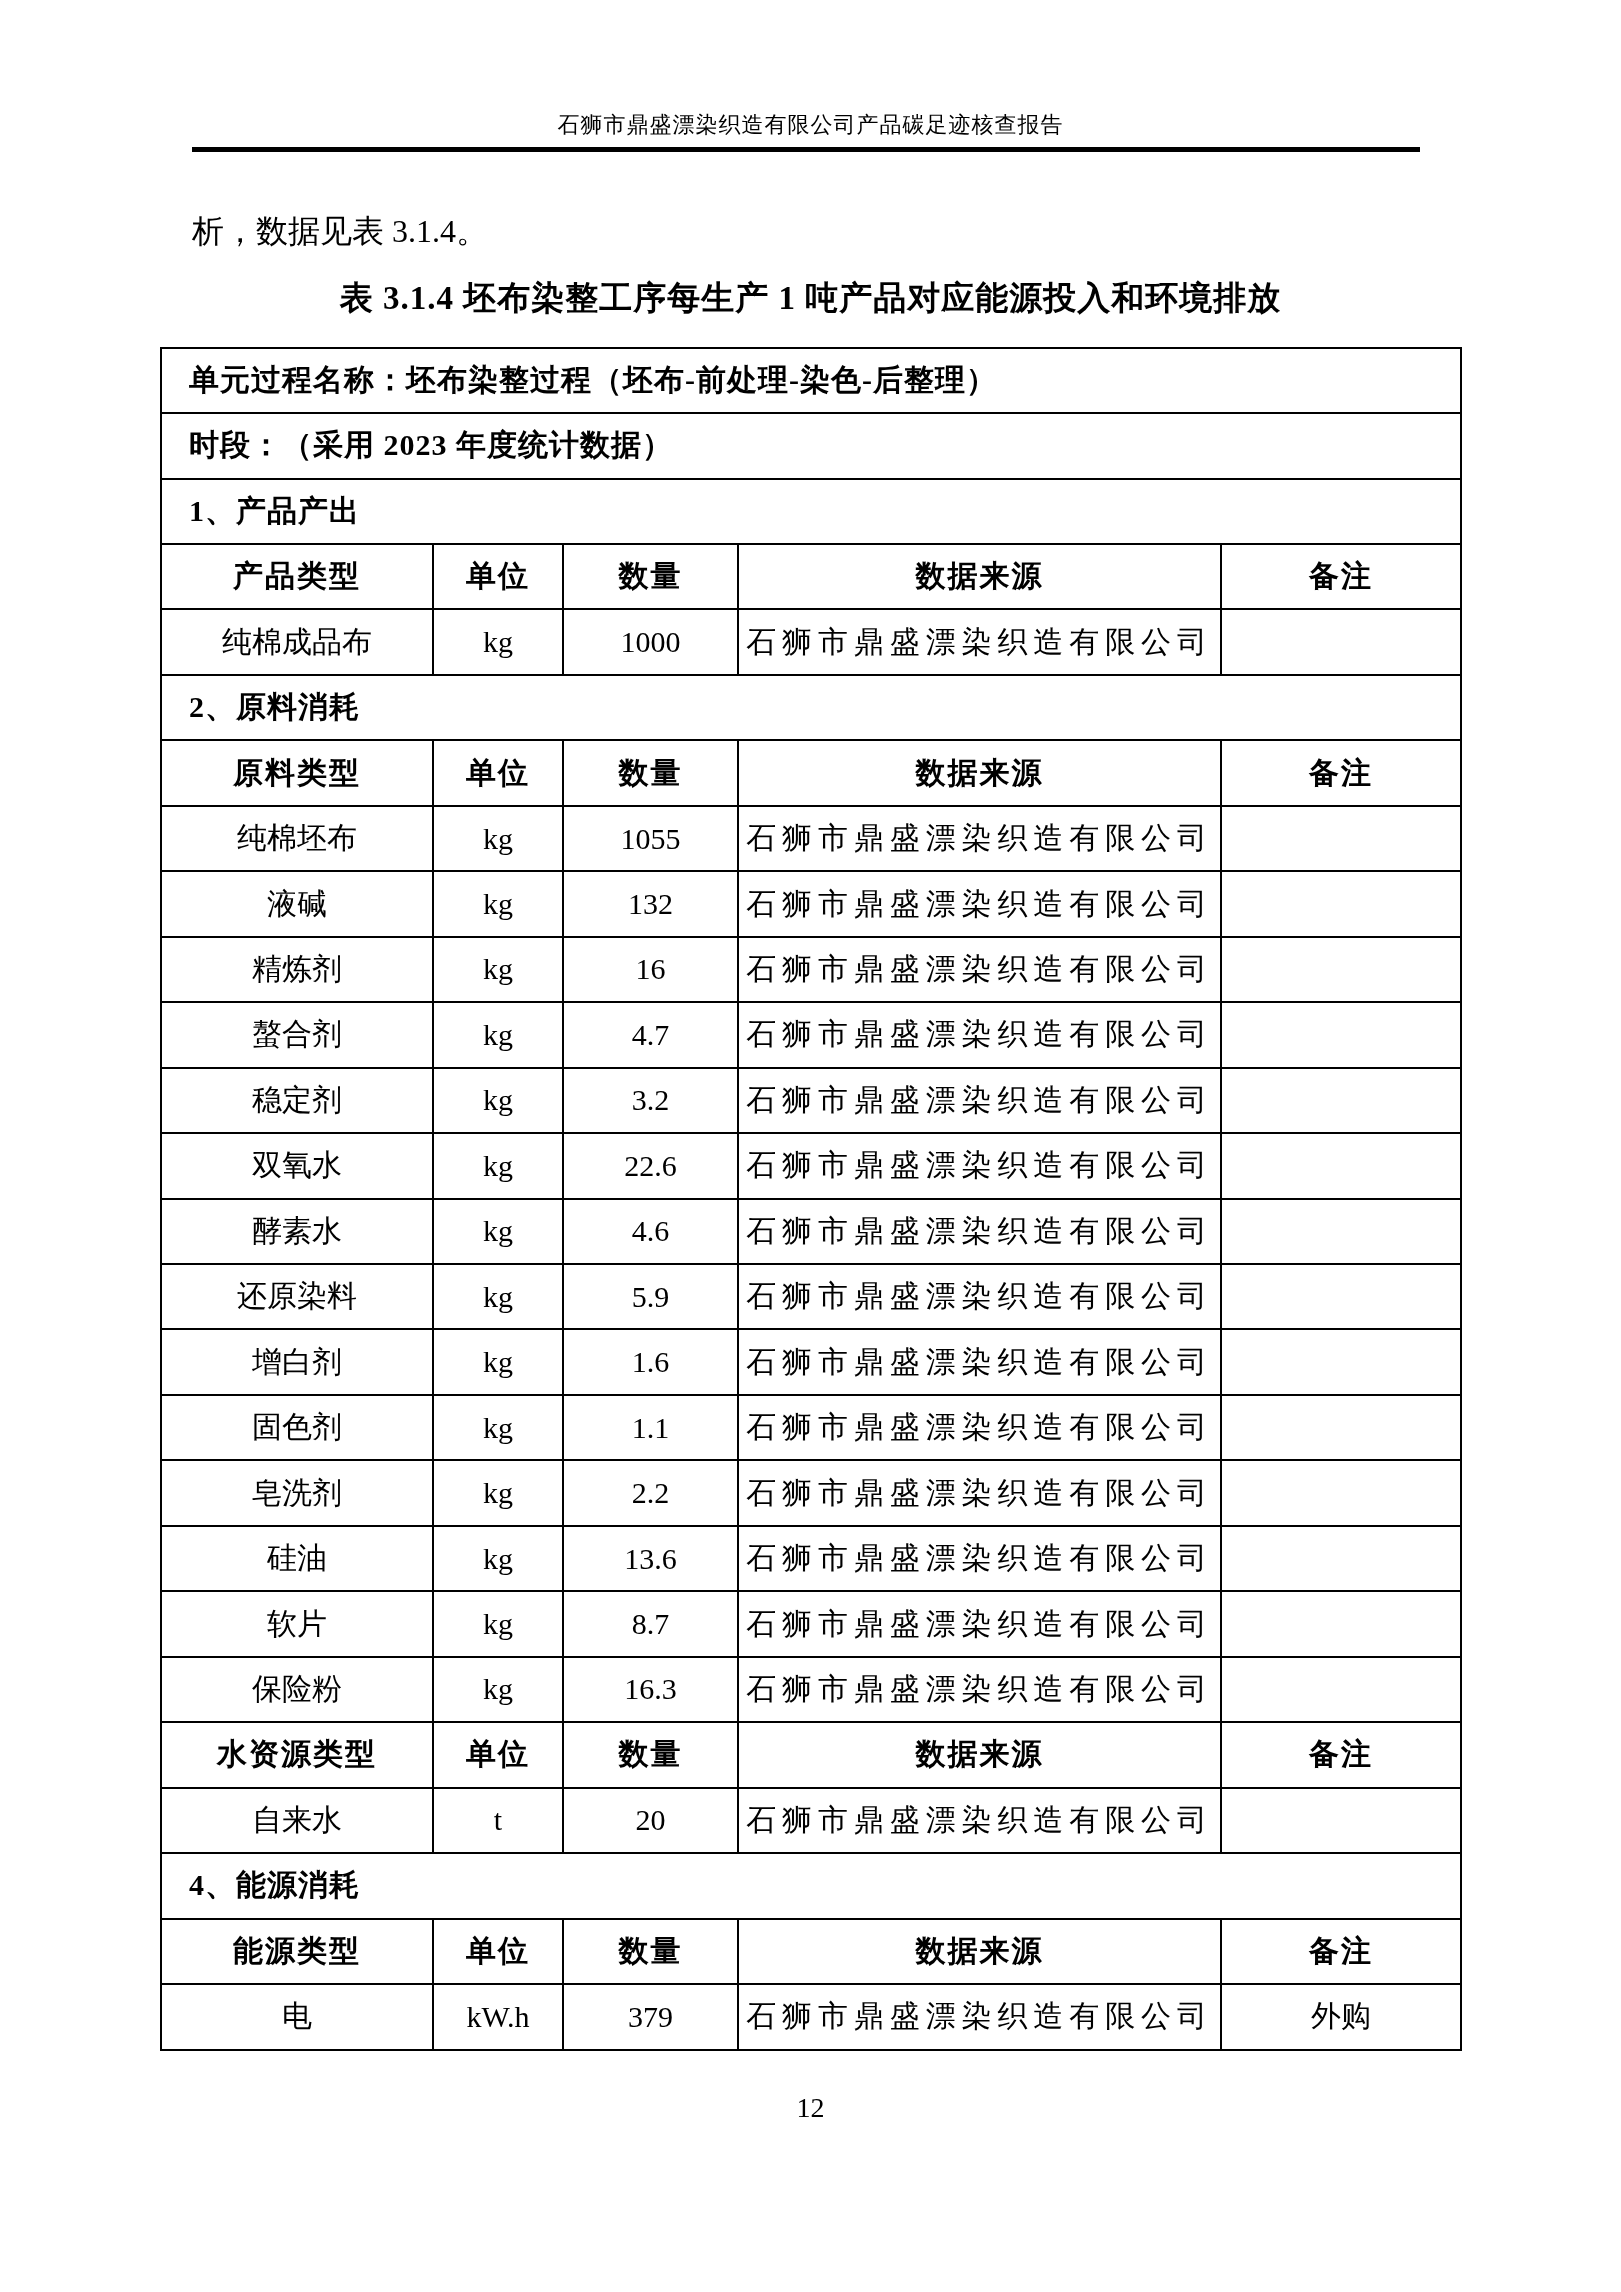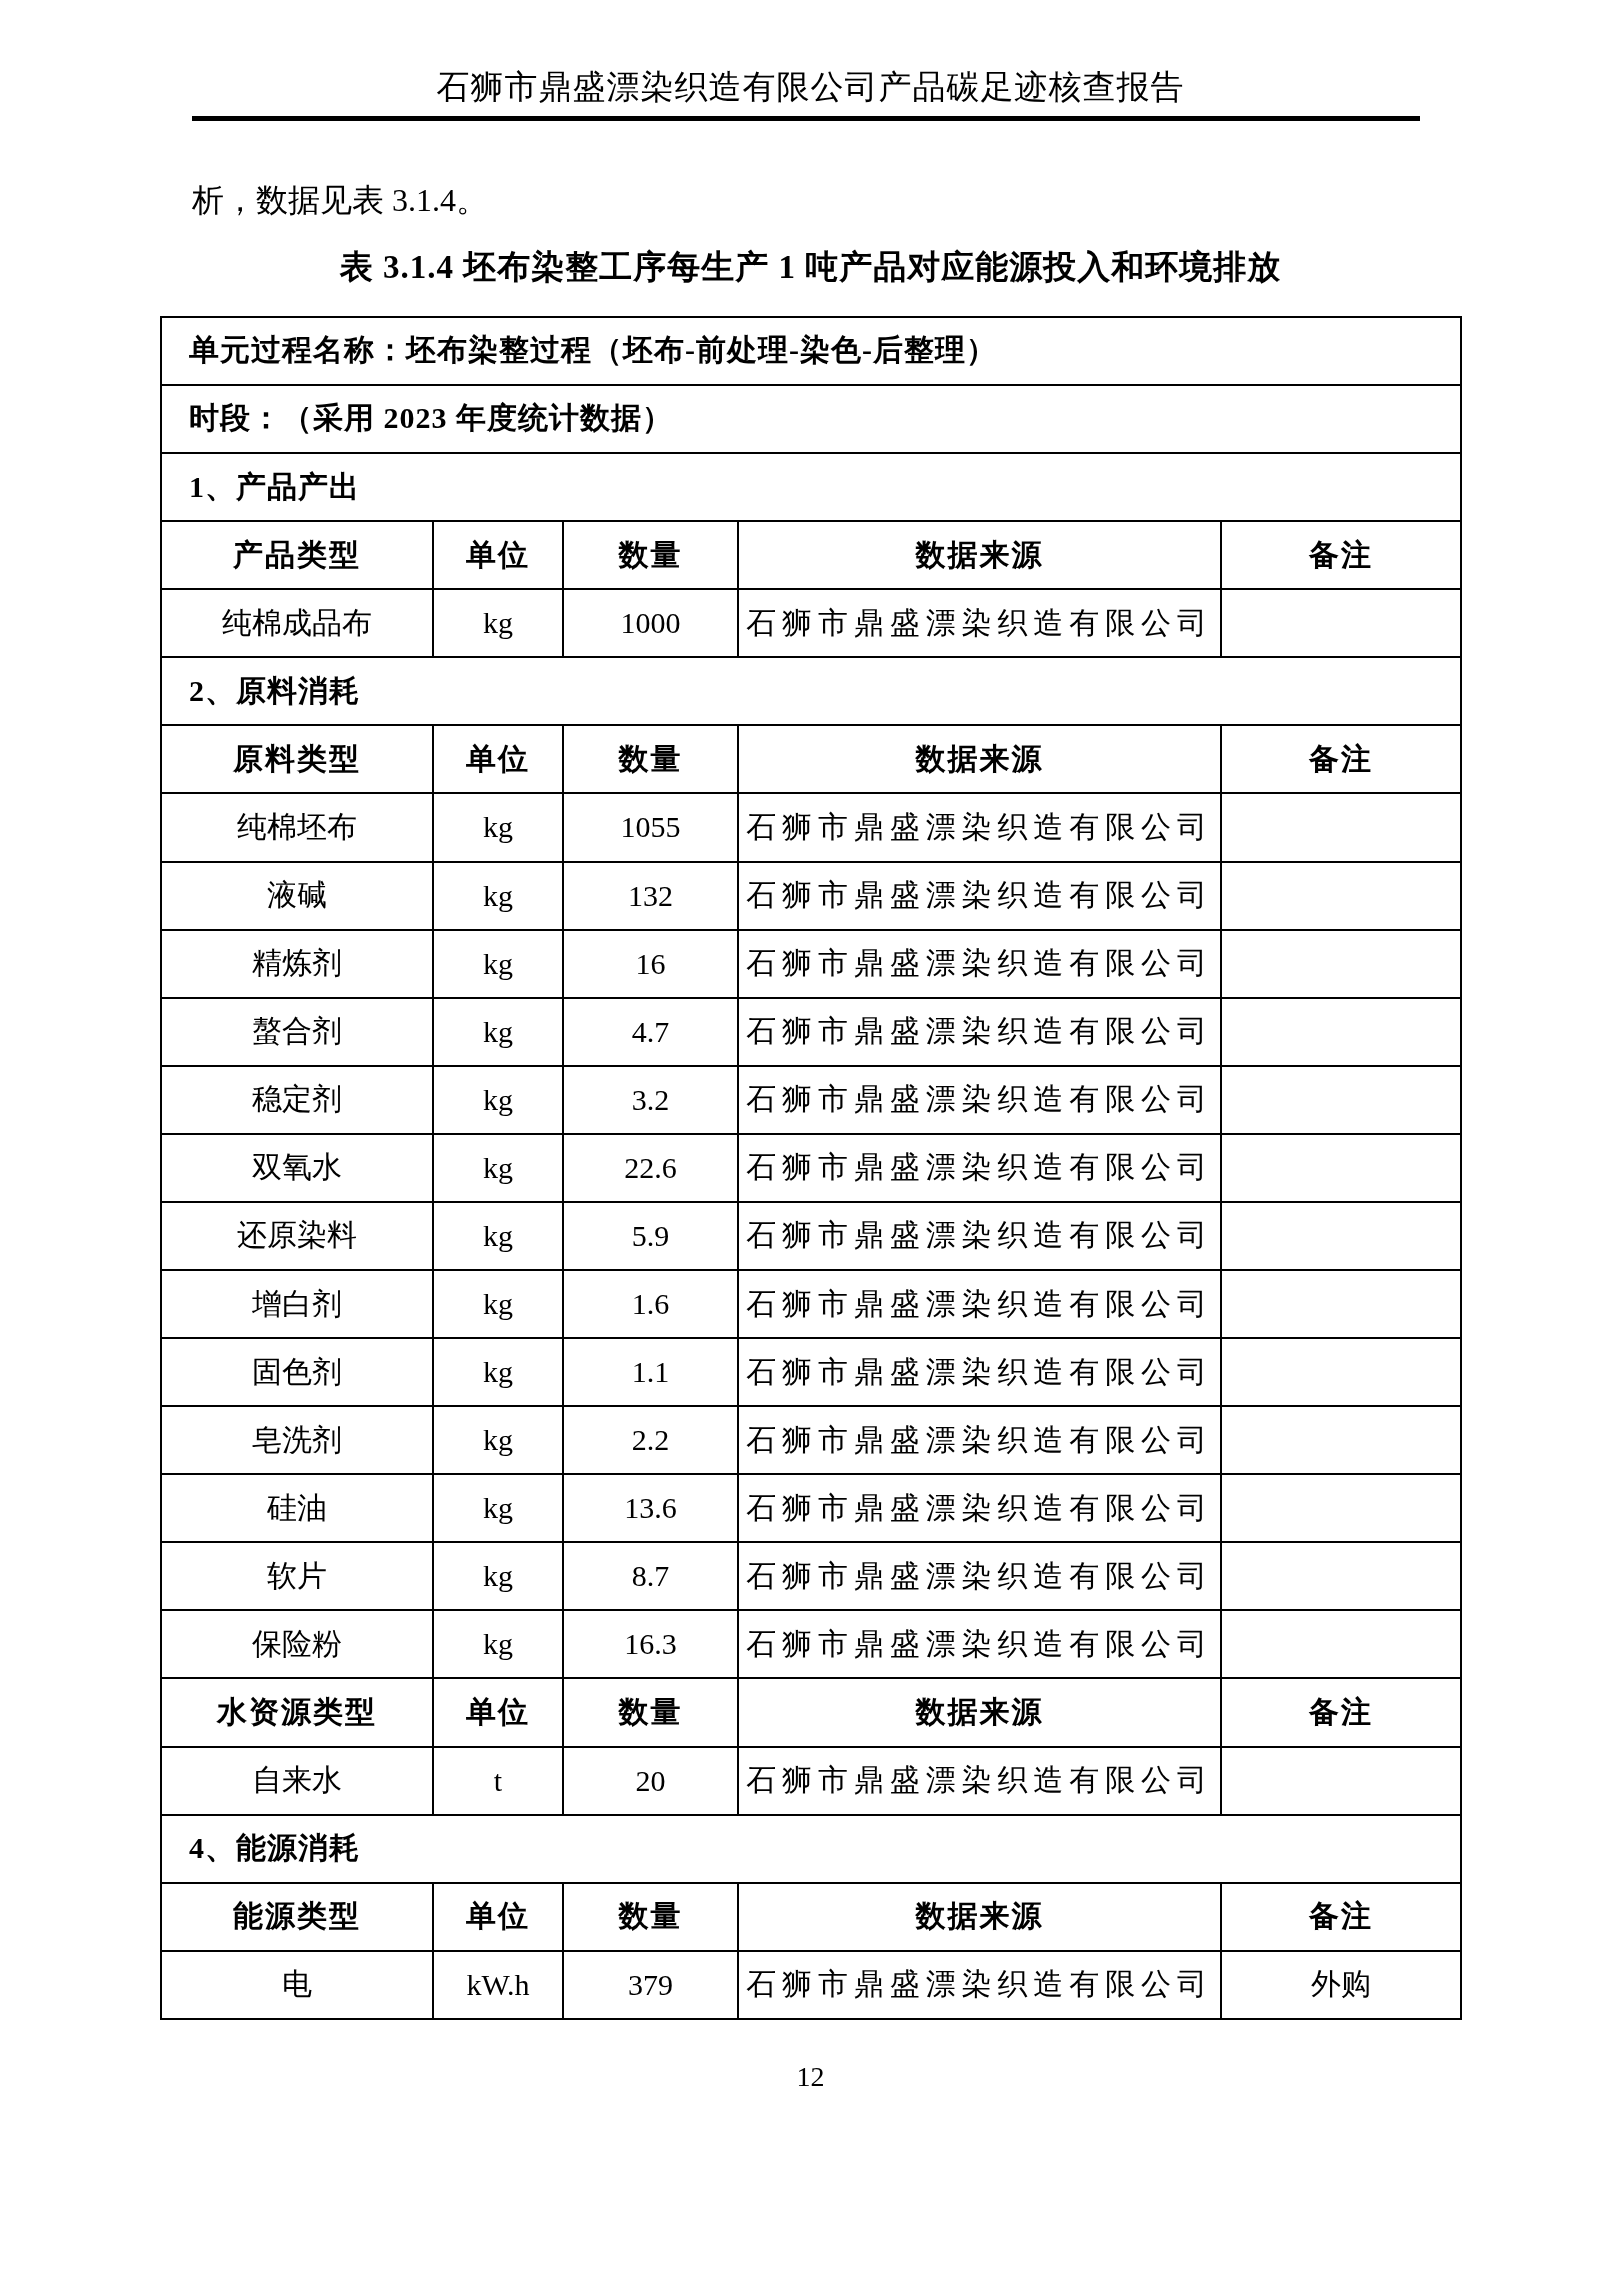"石狮市鼎盛漂染织造有限公司产品碳足迹核查报告" .page-header-title { font-size: 33px -> 22px; padding-top: 68px -> 112px }
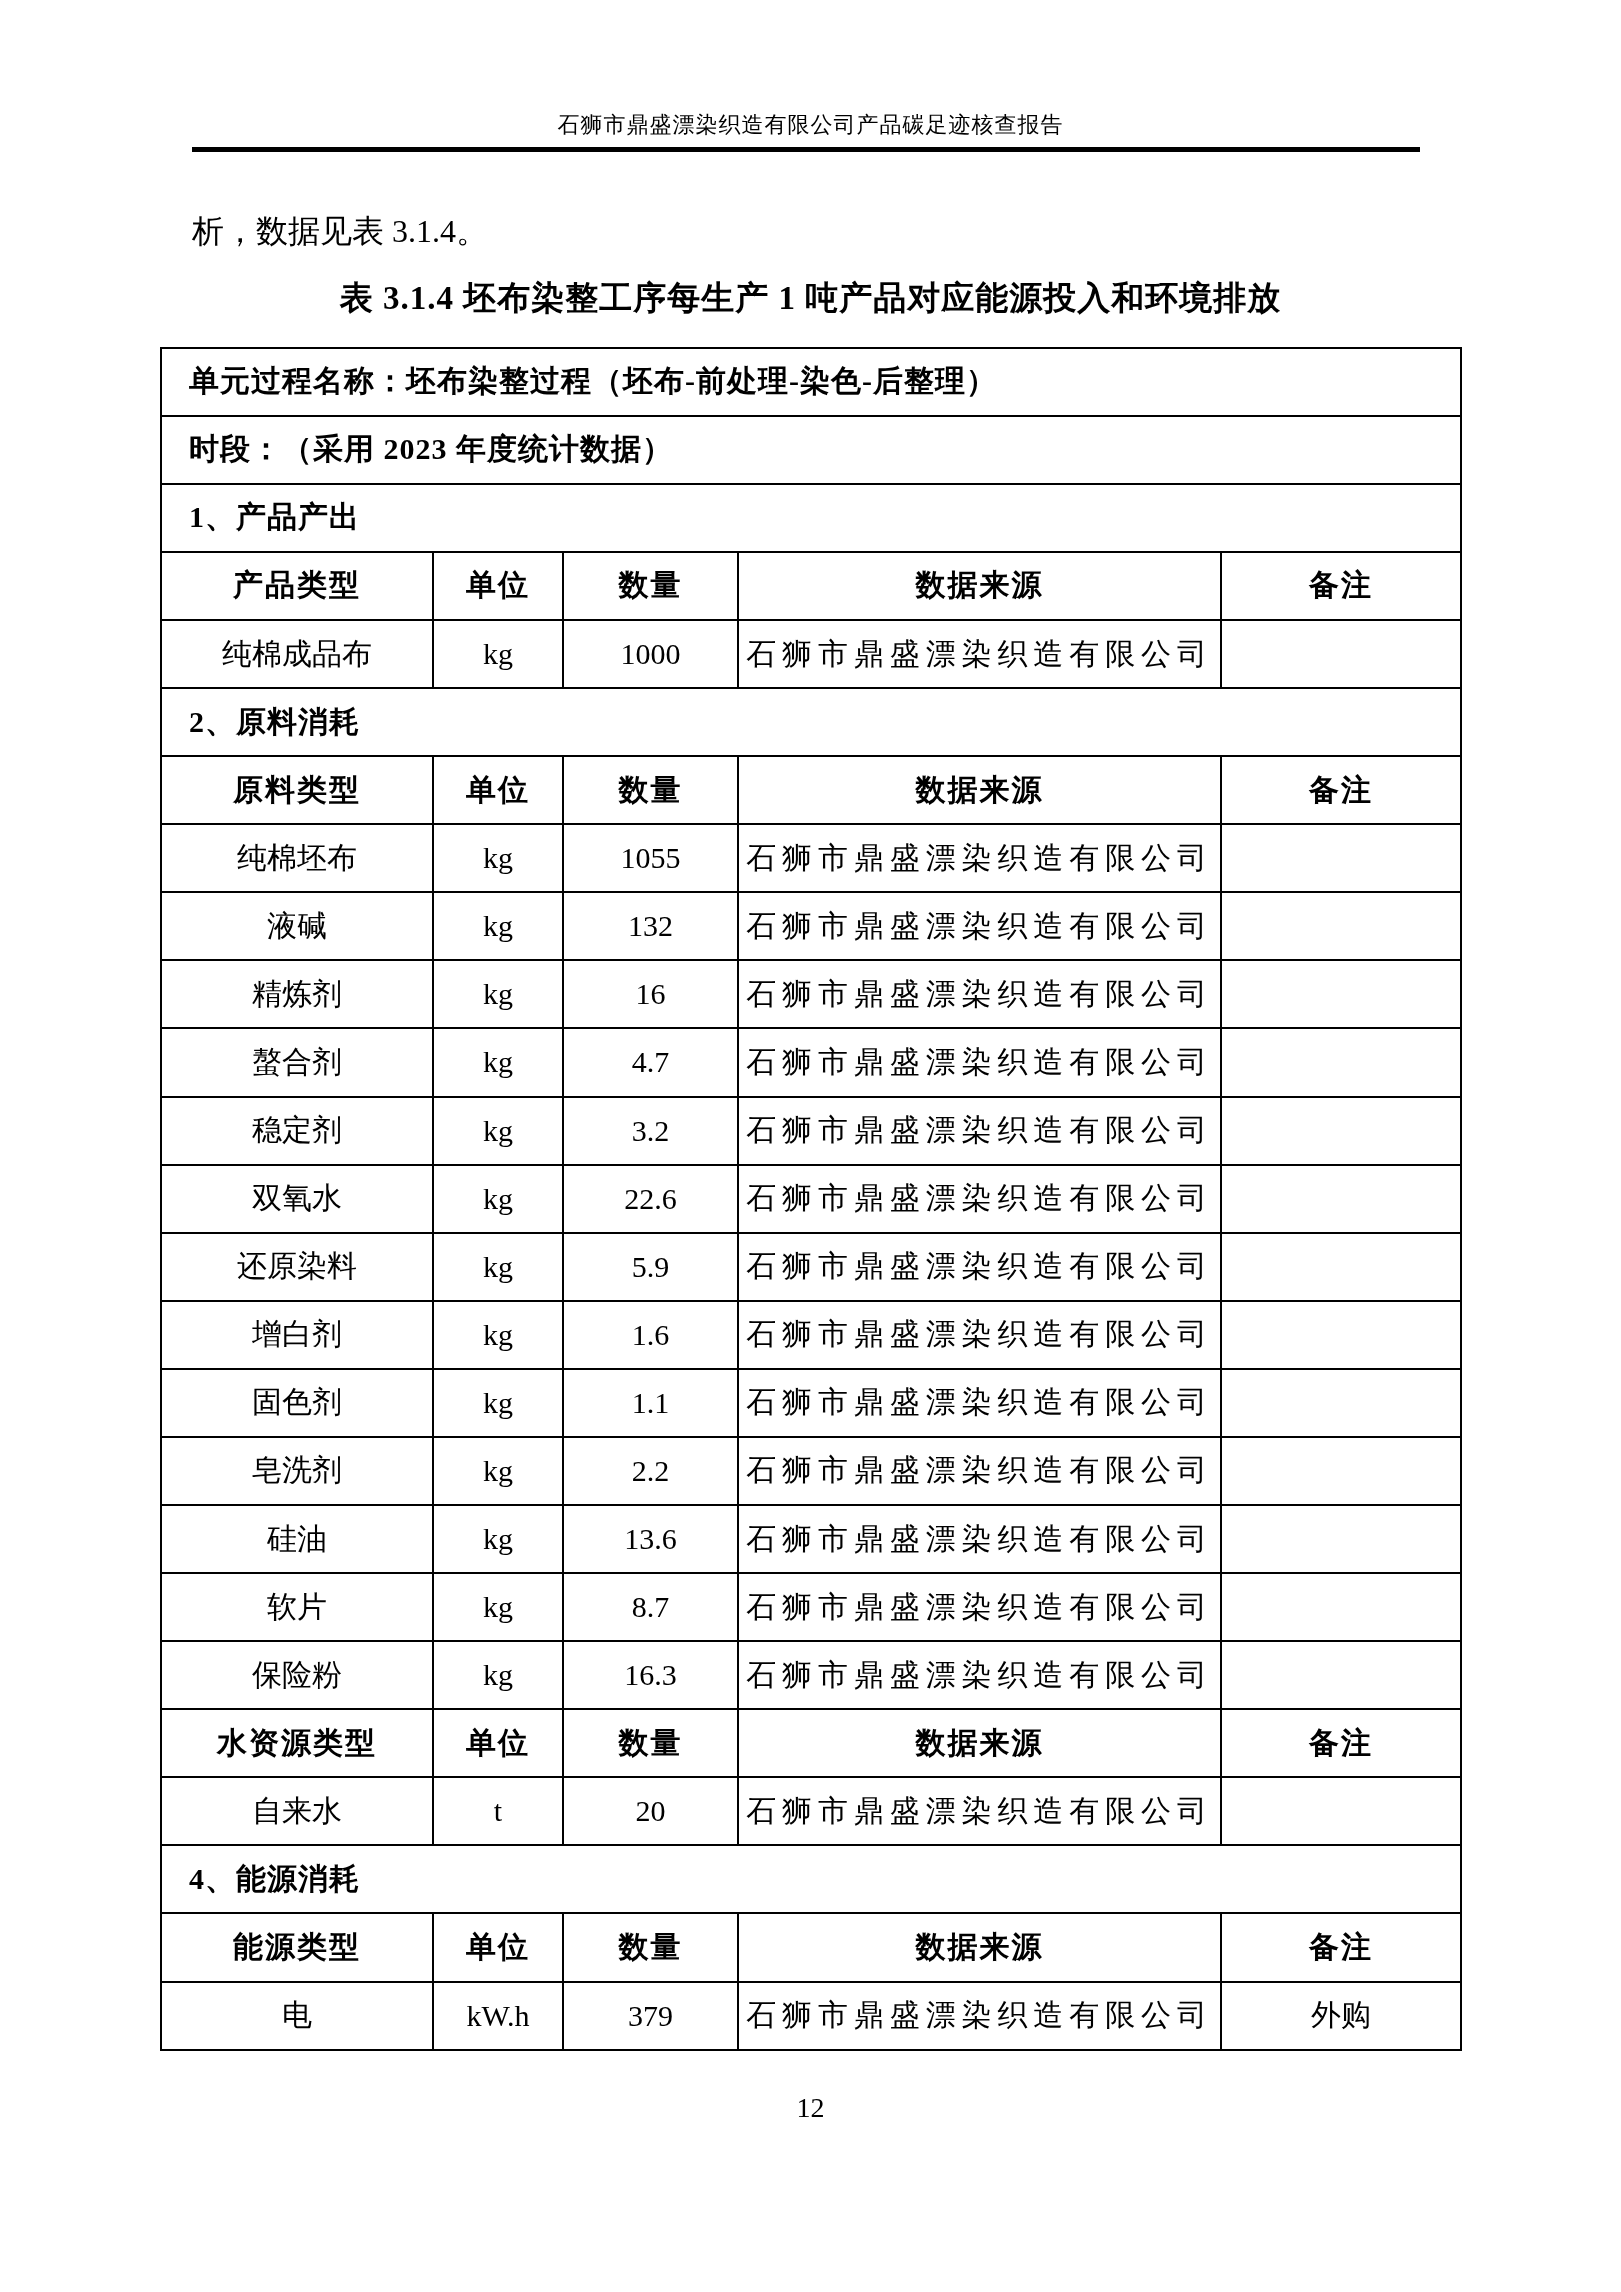"酵素水" tr { html: none -> <tr> <td>酵素水</td> <td>kg</td> <td>4.6</td> <td>石狮市鼎盛漂染织造有限公司</td> <td></td> </tr> }
